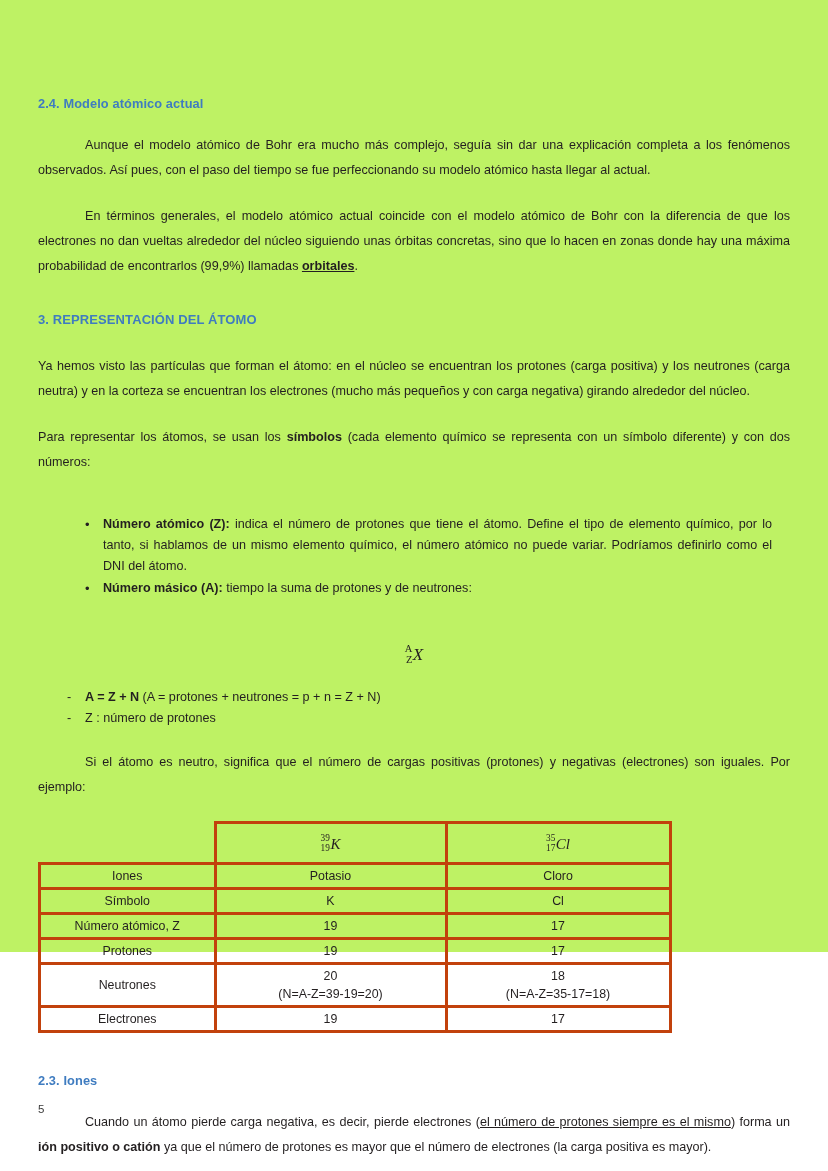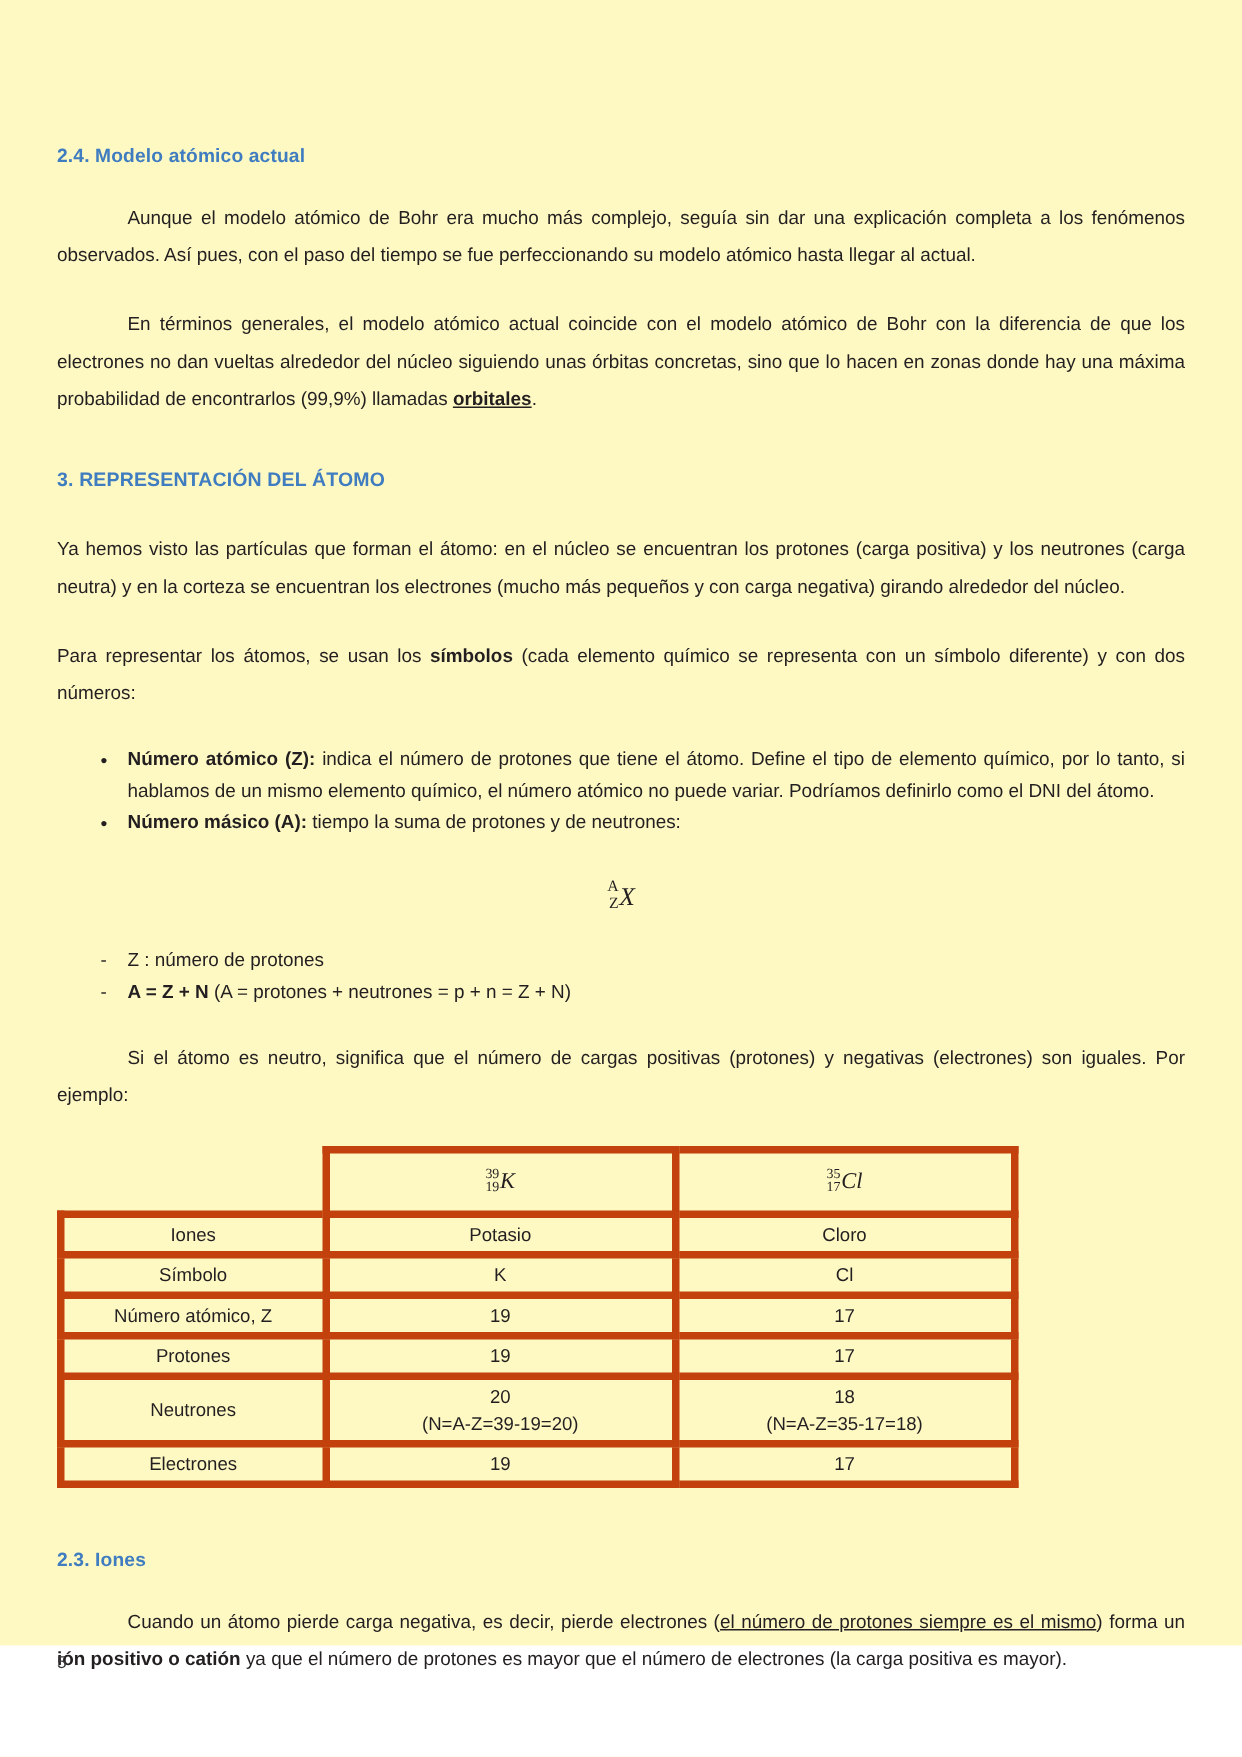"2.4. Modelo atómico actual" .page { background: #fef9c3 -> #bef264; height: 1097px -> 952px }
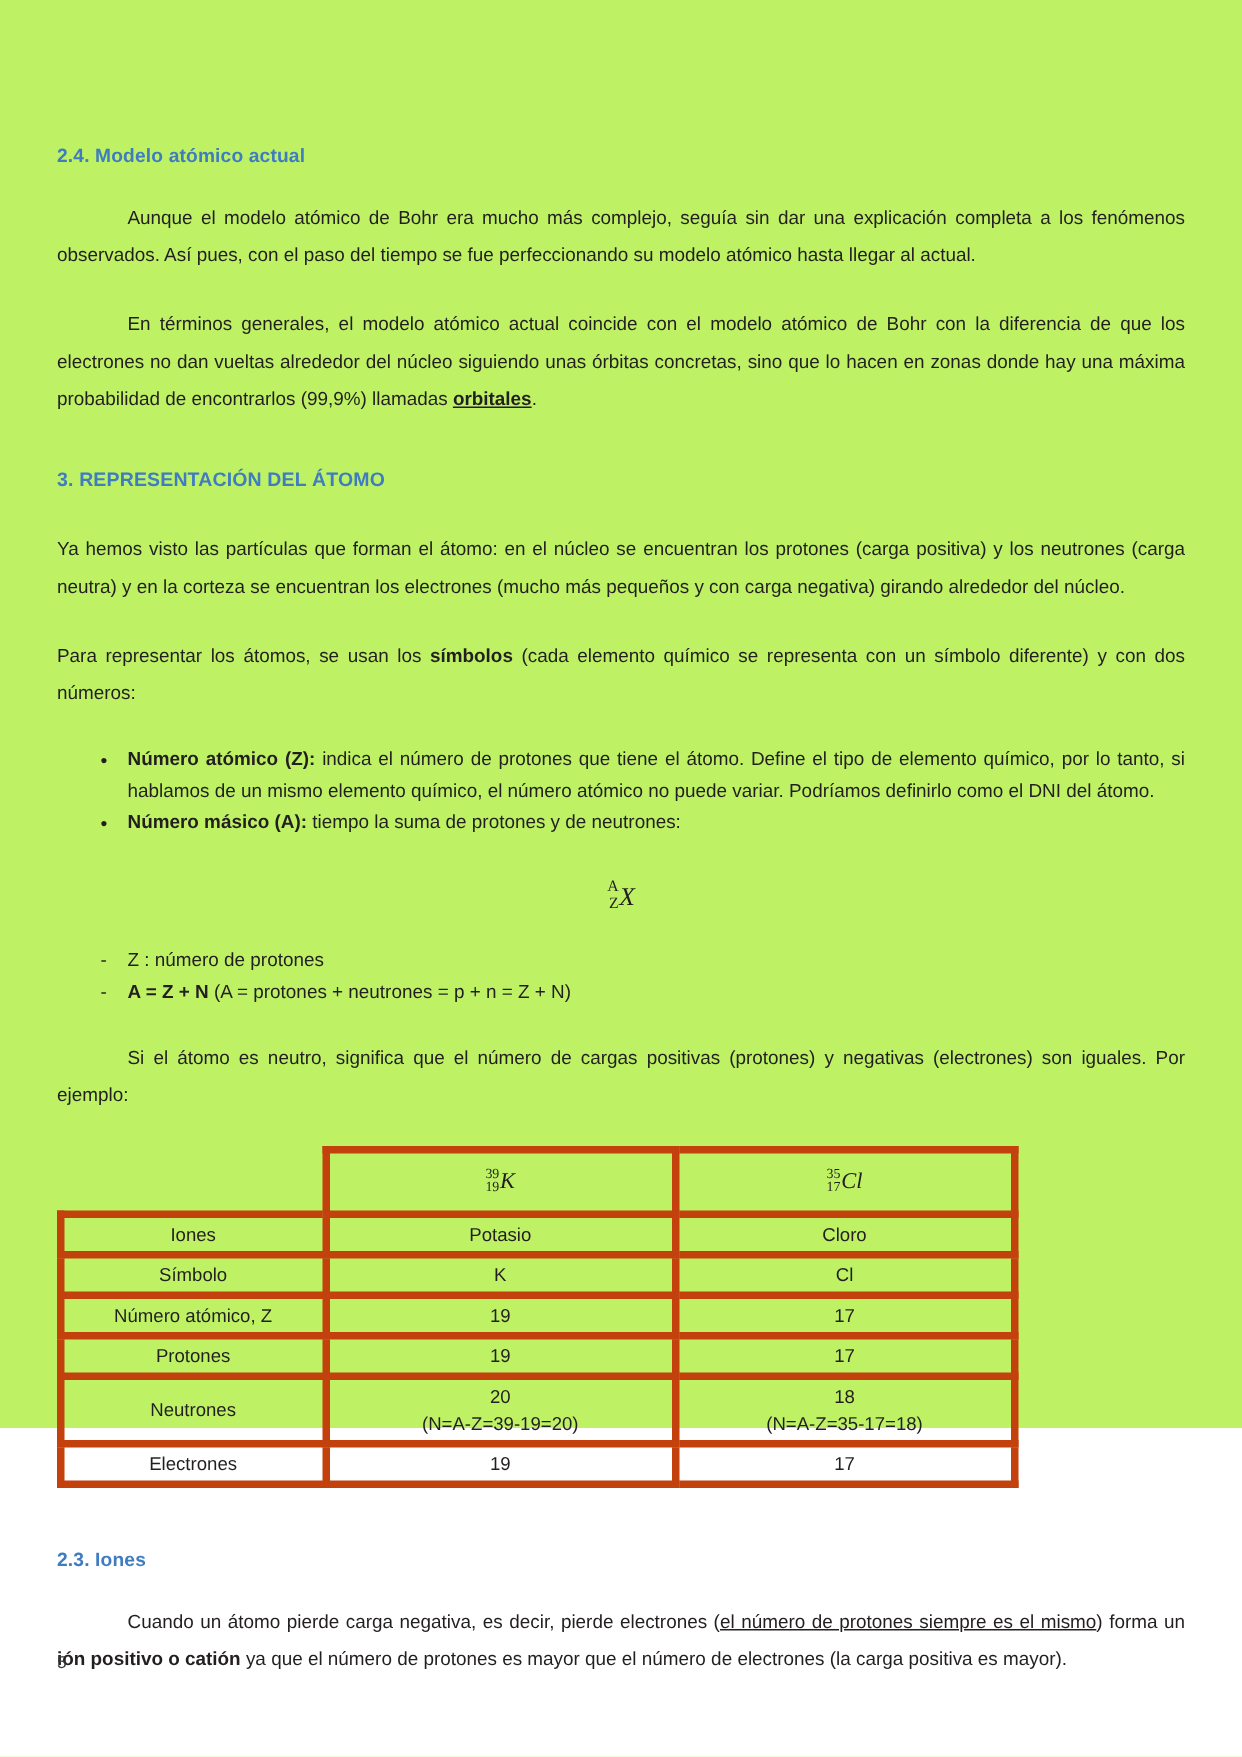"Número atómico (Z): indica el" ul.bullets { margin: 0 -> 18px }
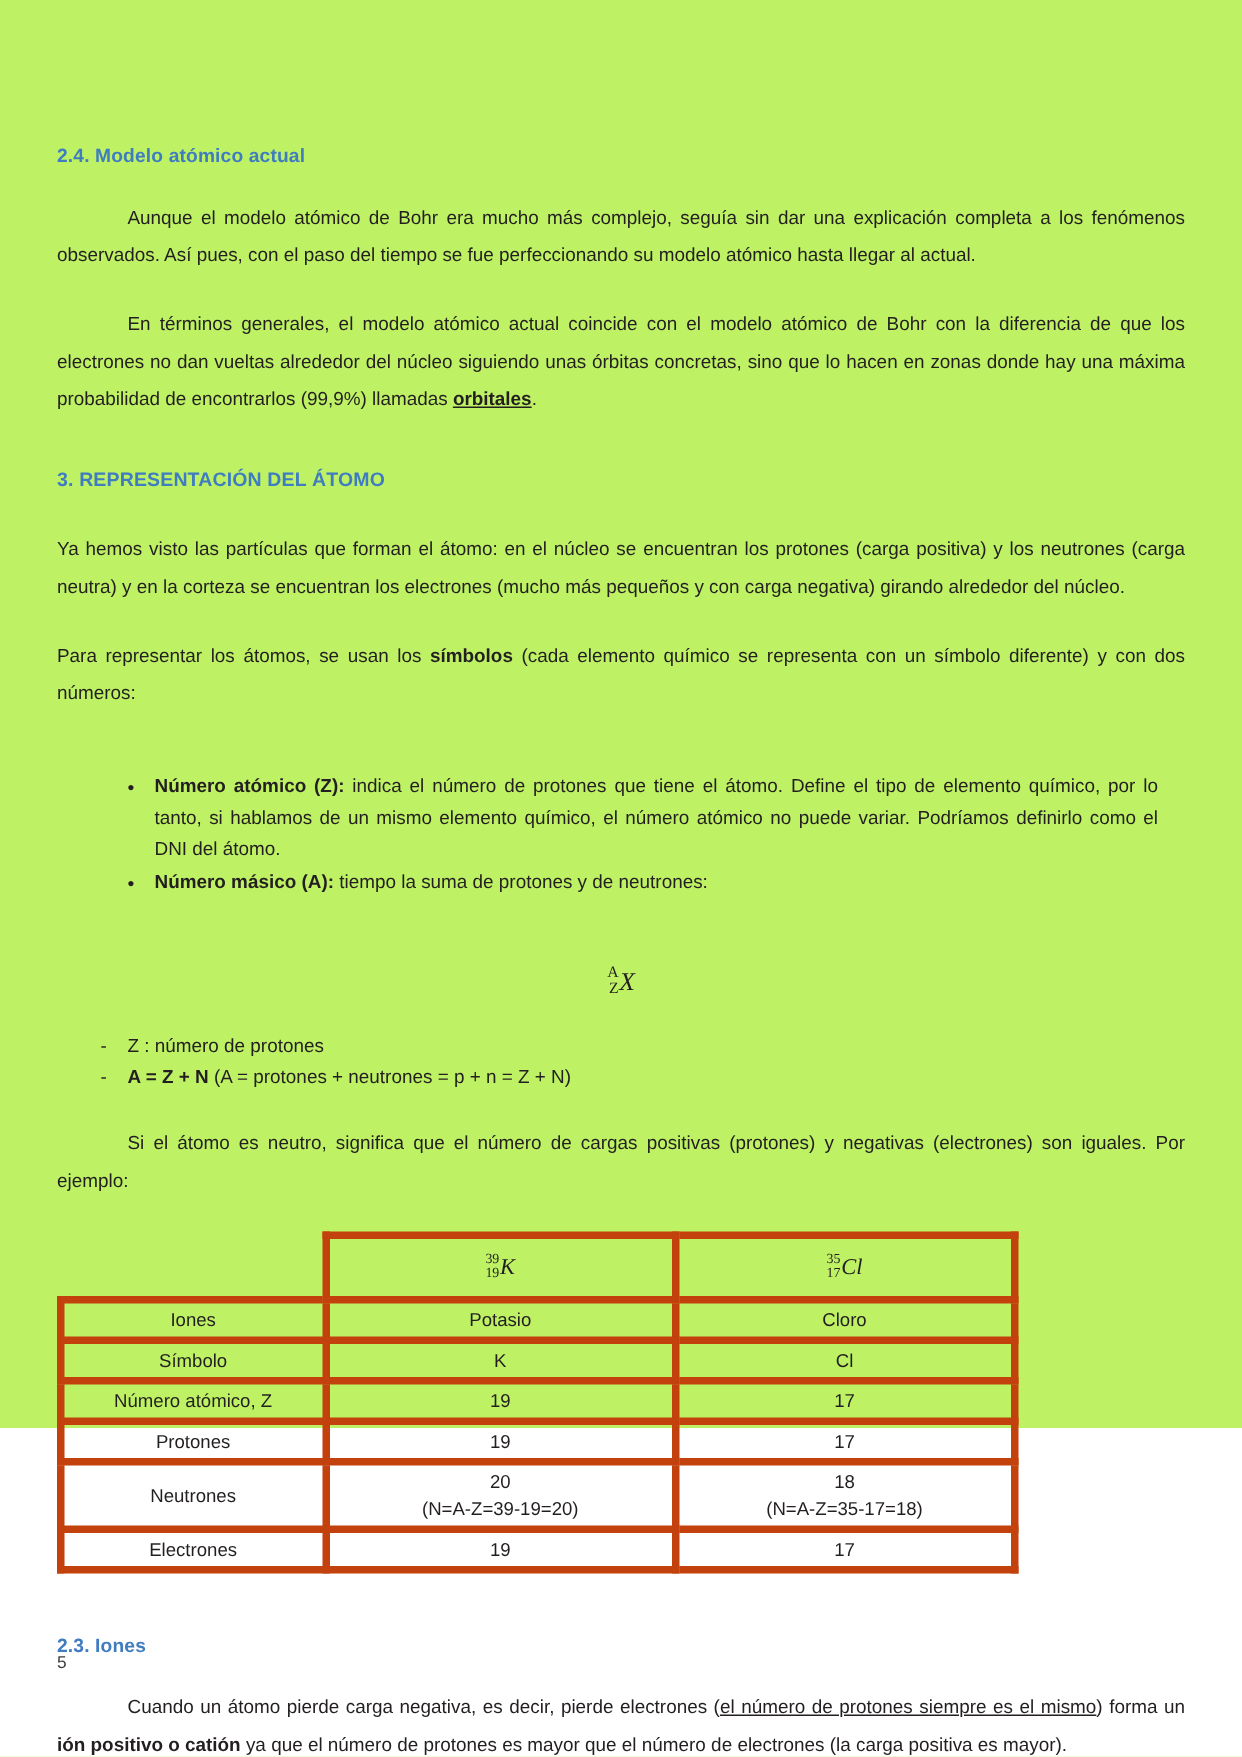"Z : número de protones" li { order: before "A = Z + N" -> after "A = Z + N" }
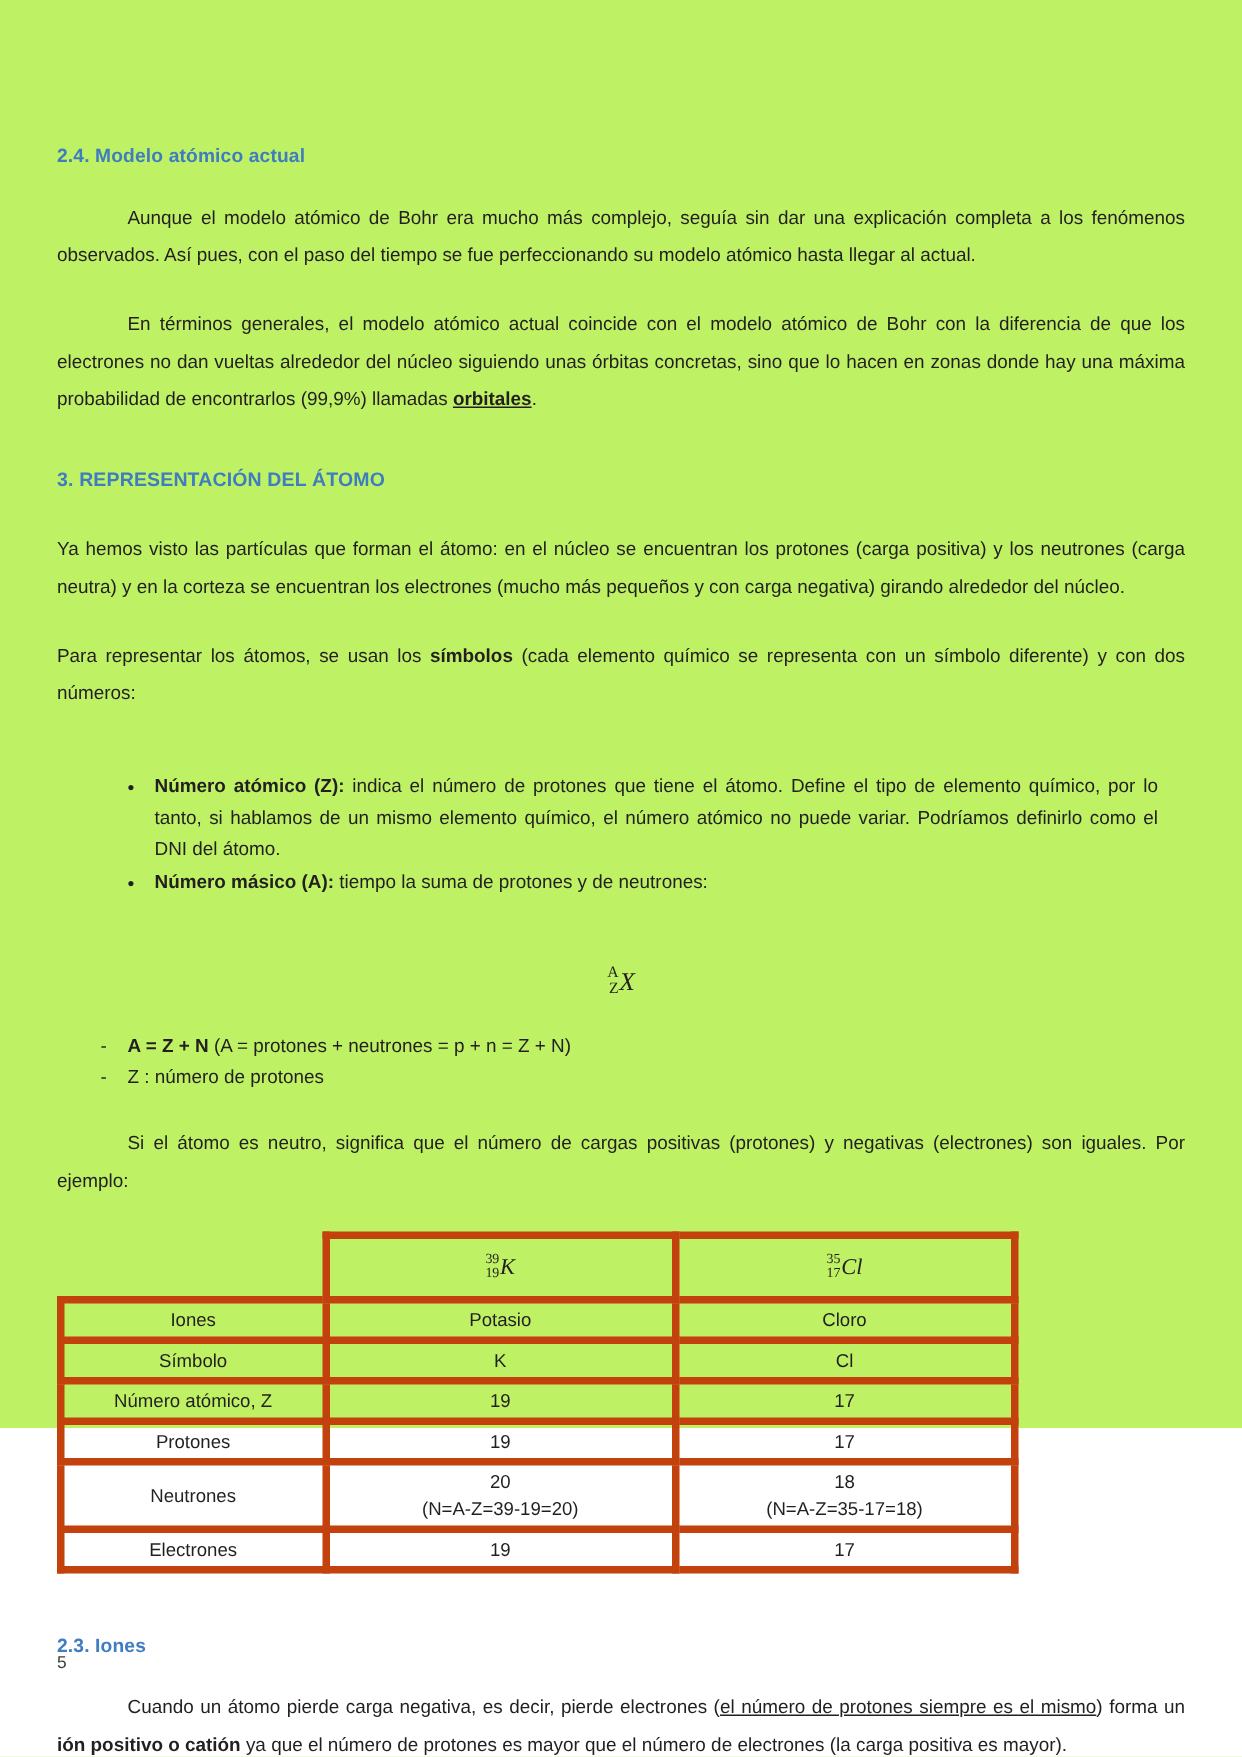"39" table.atom-table td { border: 5px solid #c2410c -> 3px solid #c2410c }
